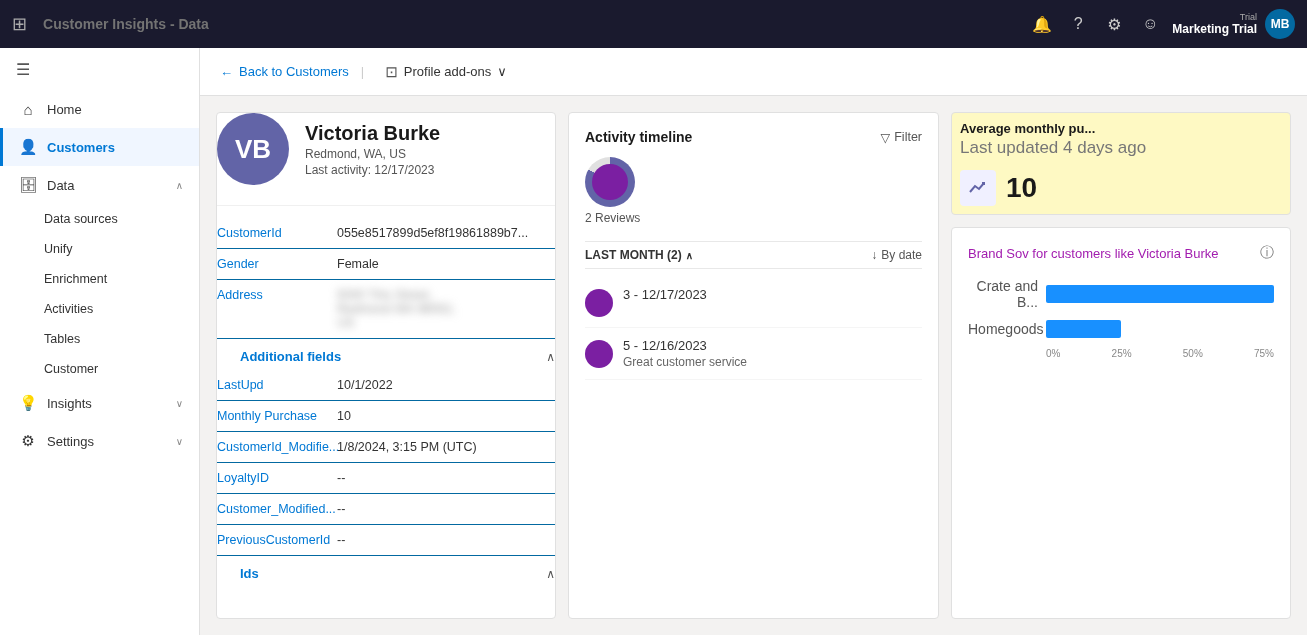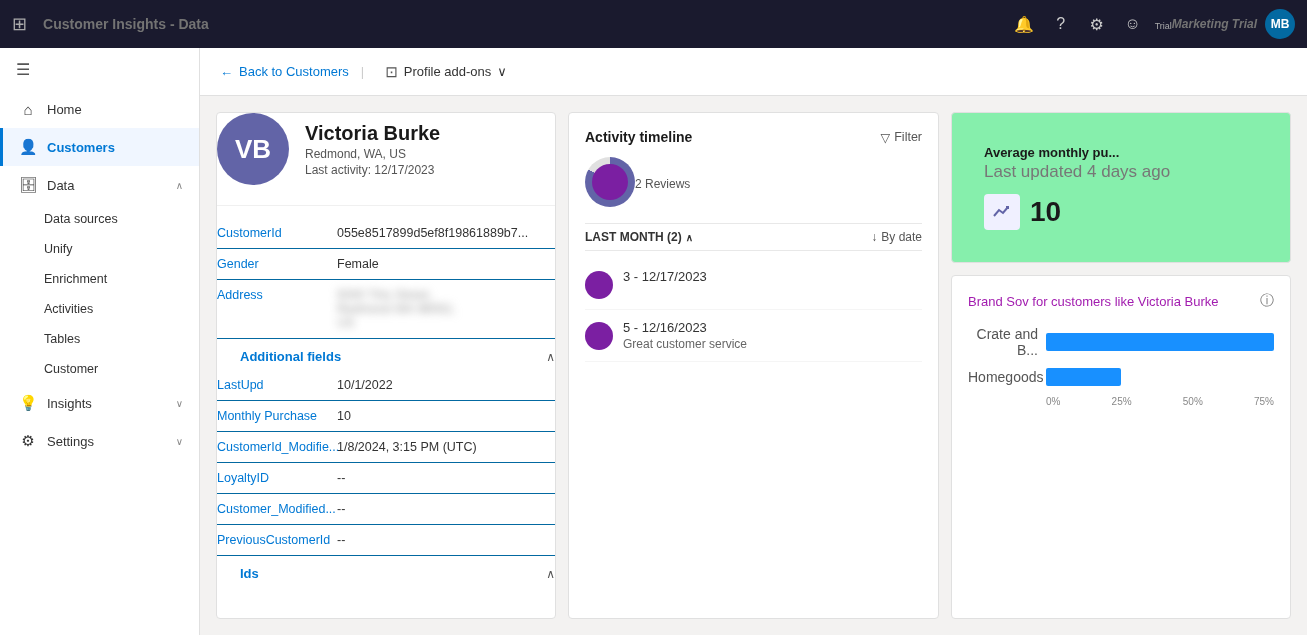"Trial" .trial-badge { flex-direction: row -> column }
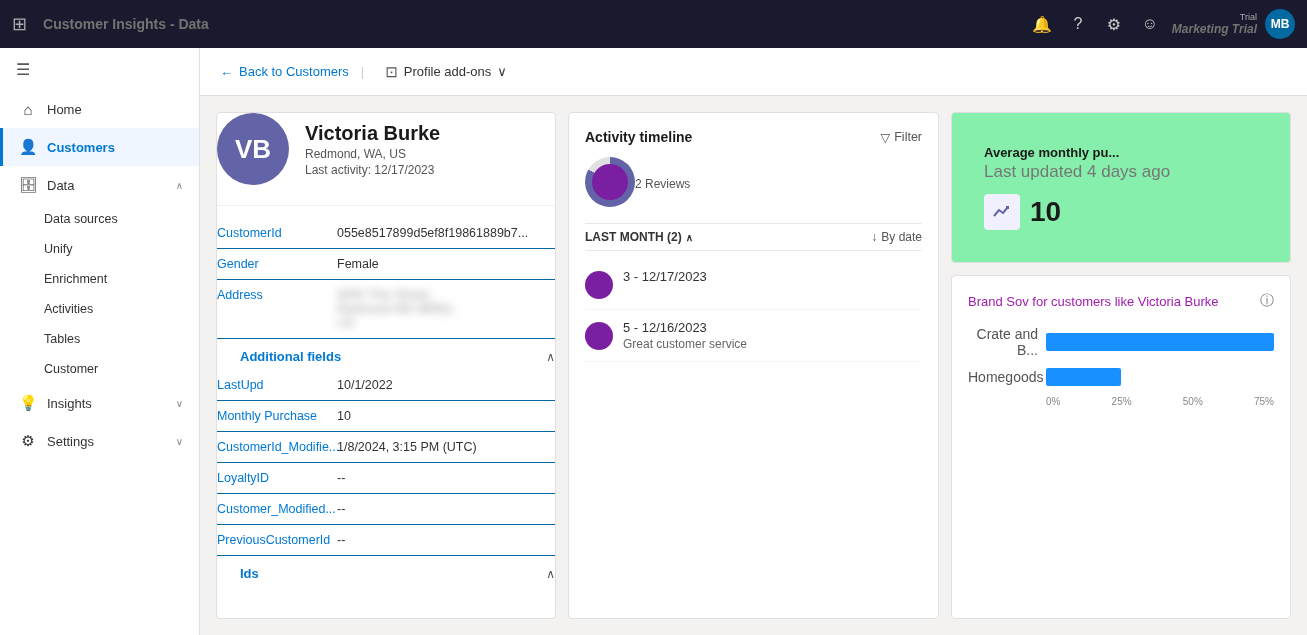"Marketing Trial" .trial-name { color: #737373 -> #ffffff; font-style: italic -> none }
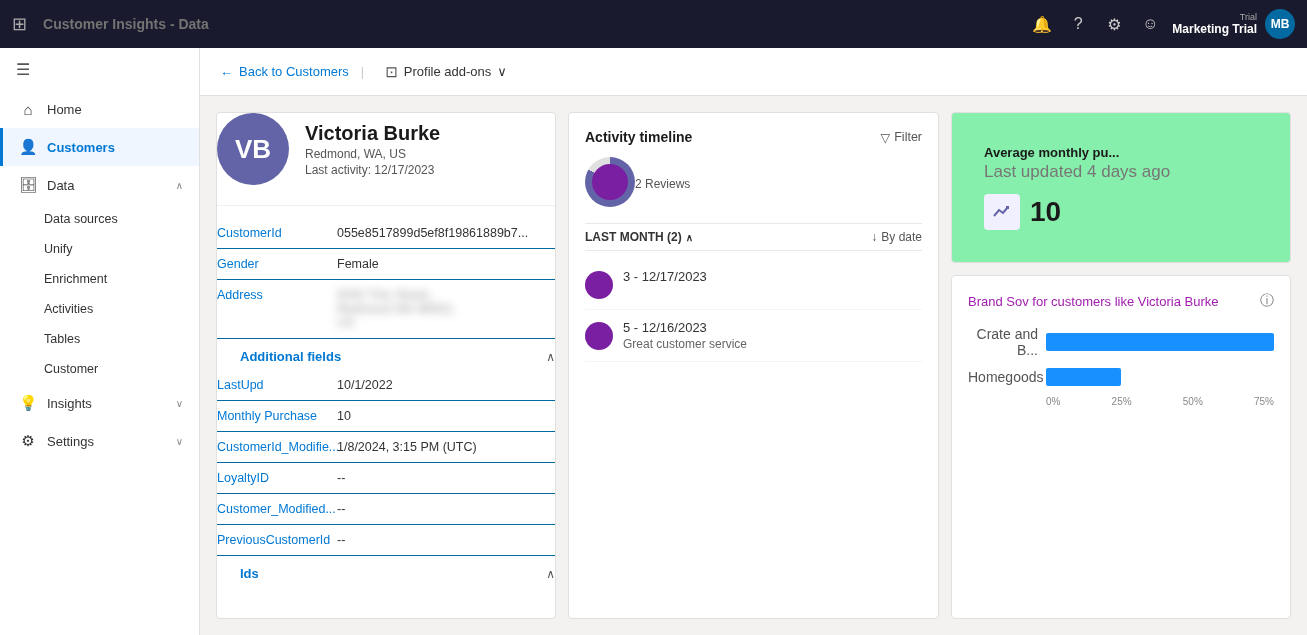"Average monthly pu..." .metric-card { background: #86efac -> #fef9c3; padding: 32px -> 8px }
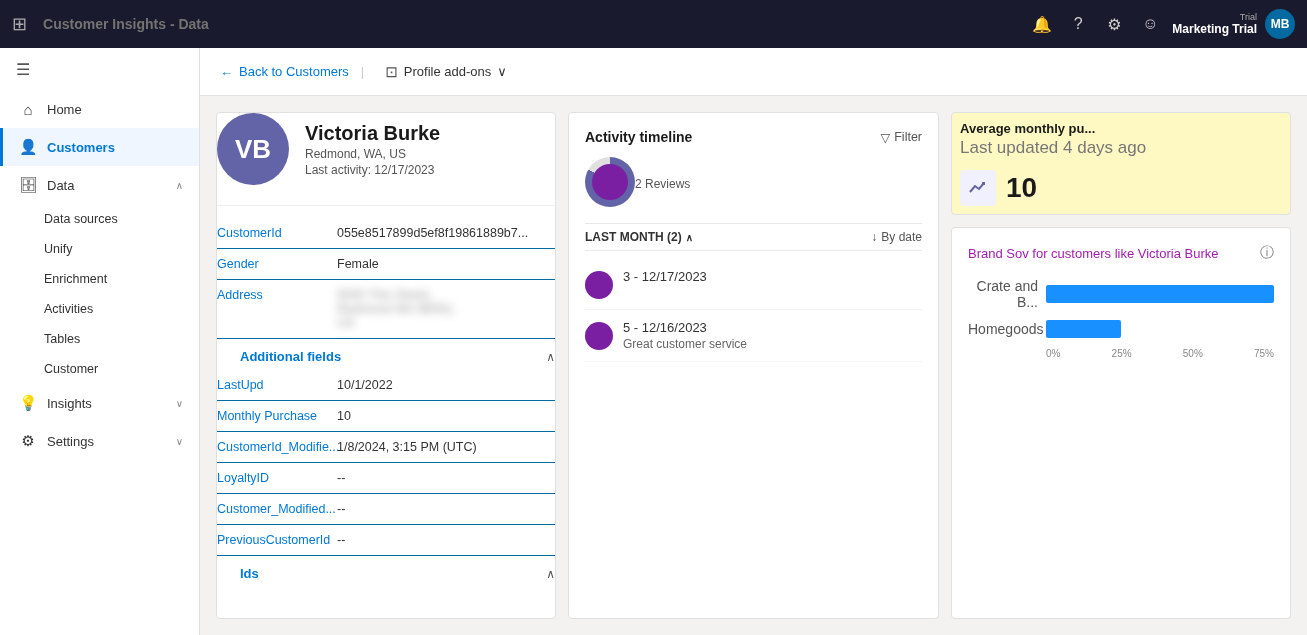"2 Reviews" .timeline-reviews { align-items: center -> none; flex-direction: none -> column }
